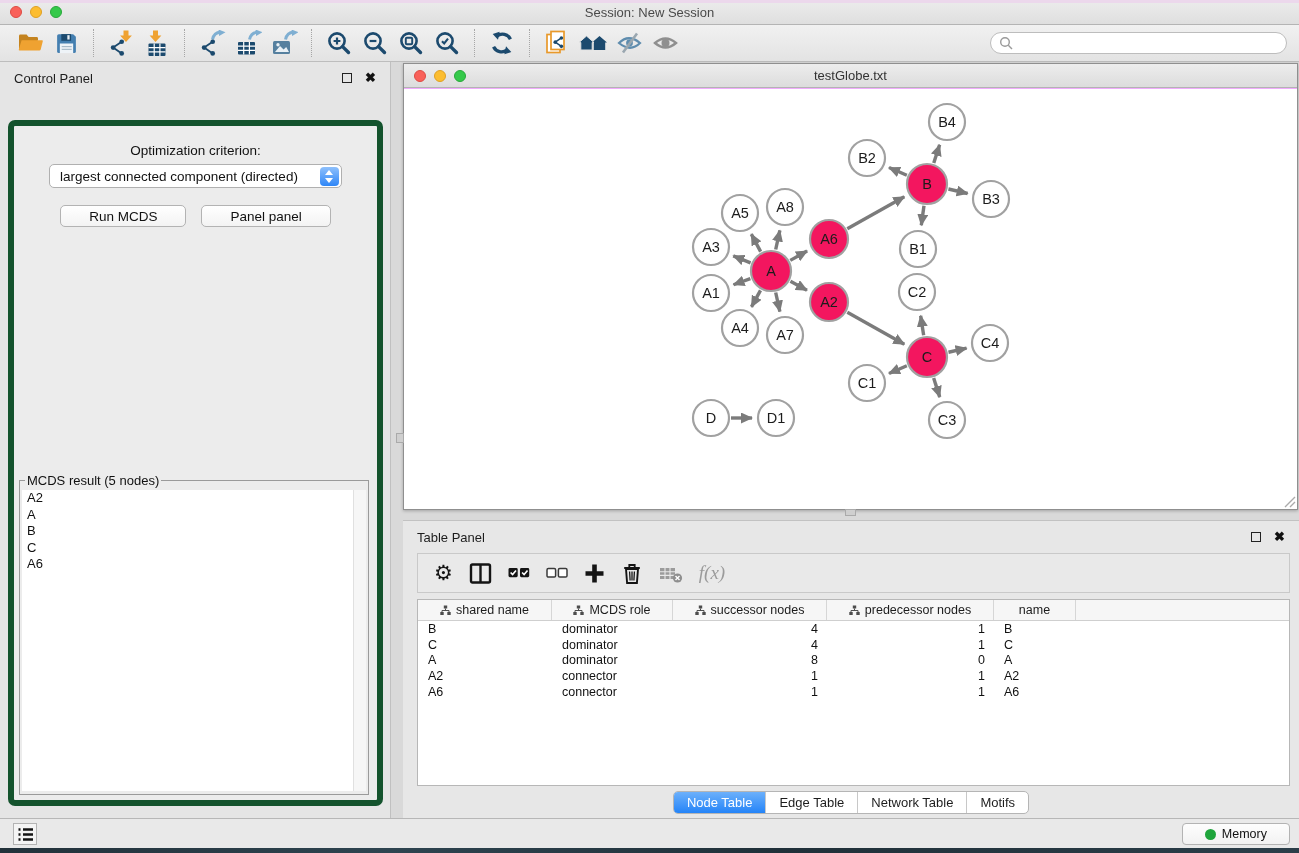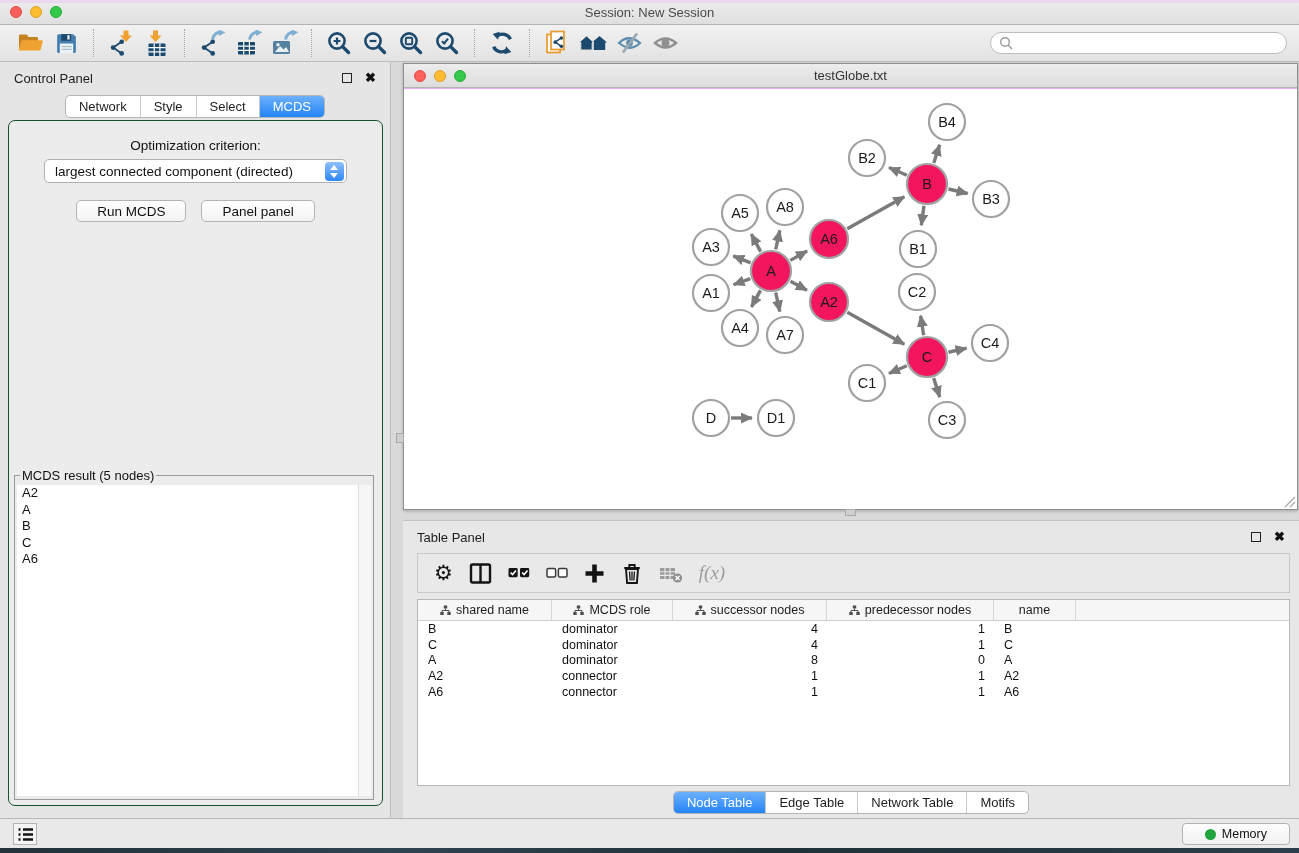"Network" div.ctrl-tabs-row { html: <div> <span> <span>Network</span> <span>Style</span> <span>Select</span> <span>MCDS</span> </span> </div> -> none }
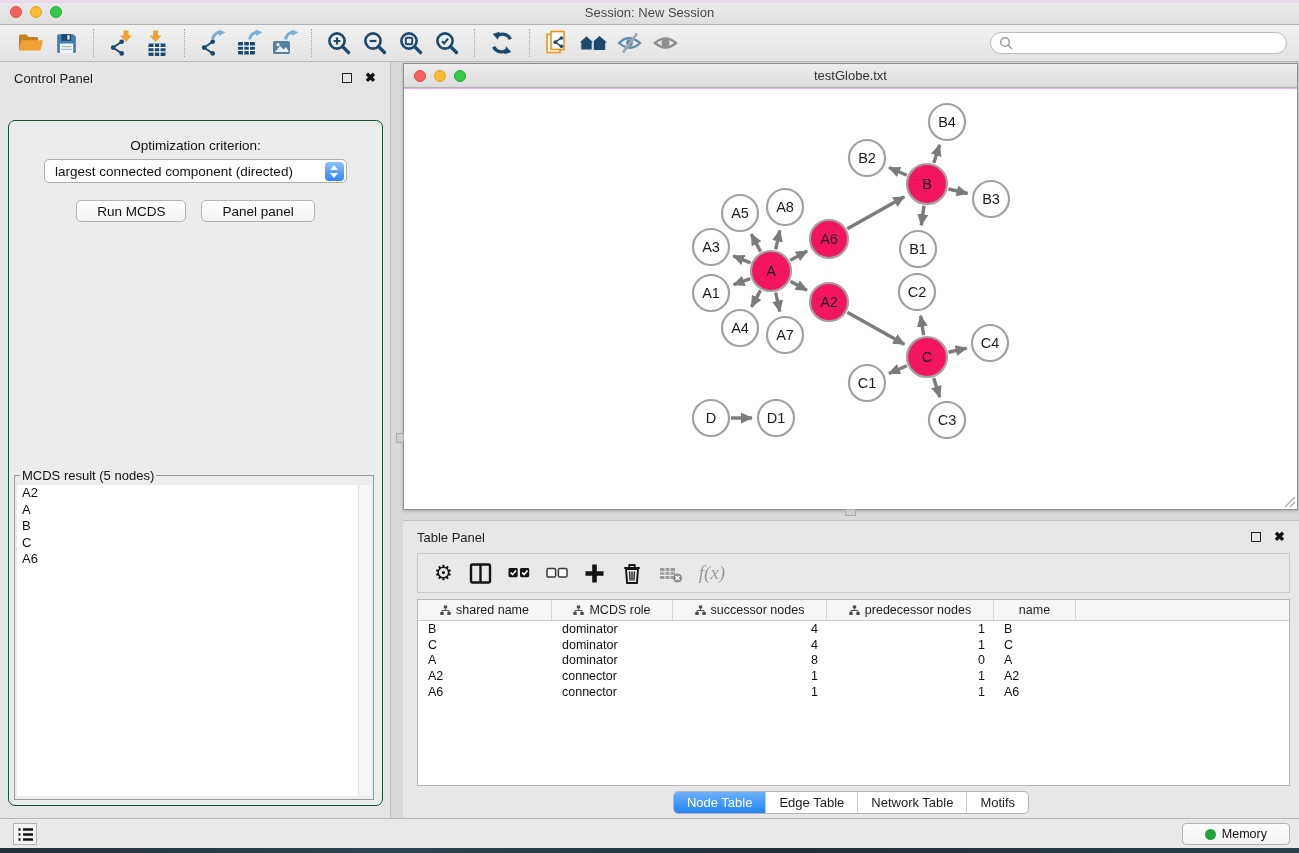"Optimization criterion:" .ctrl-box { border: 1px solid #14532d -> 6px solid #14532d }
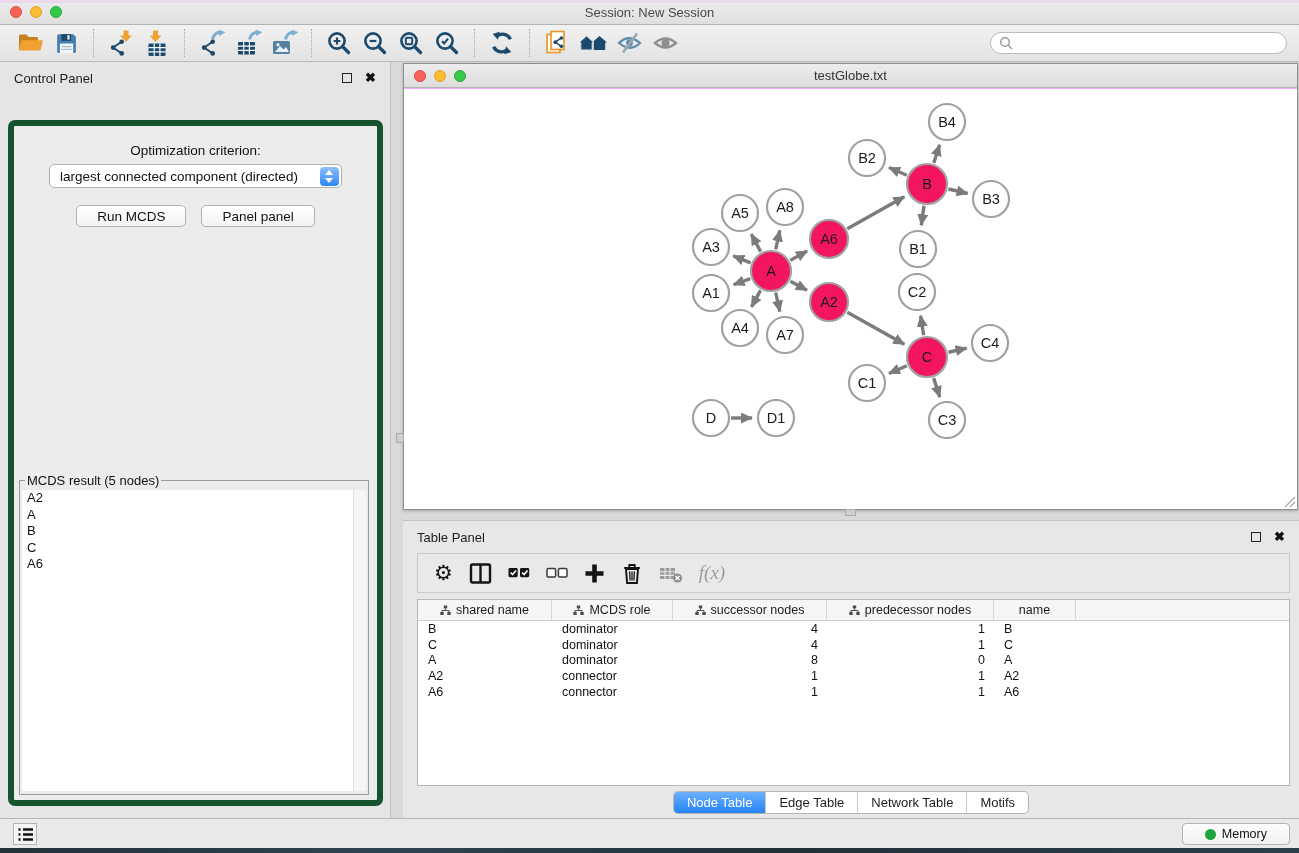"Run MCDS" .mac-btn { padding: 2px 20px -> 2px 28px }
